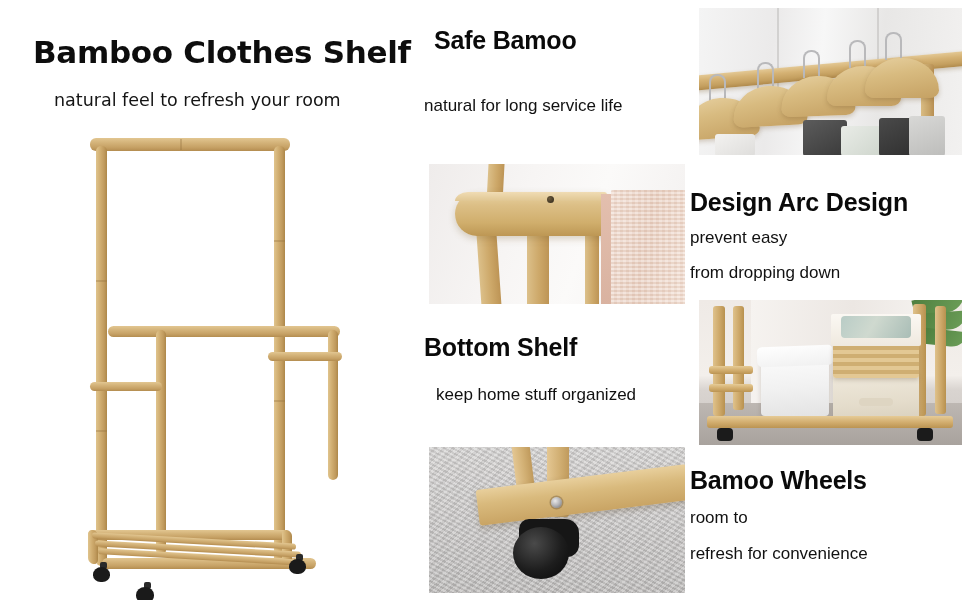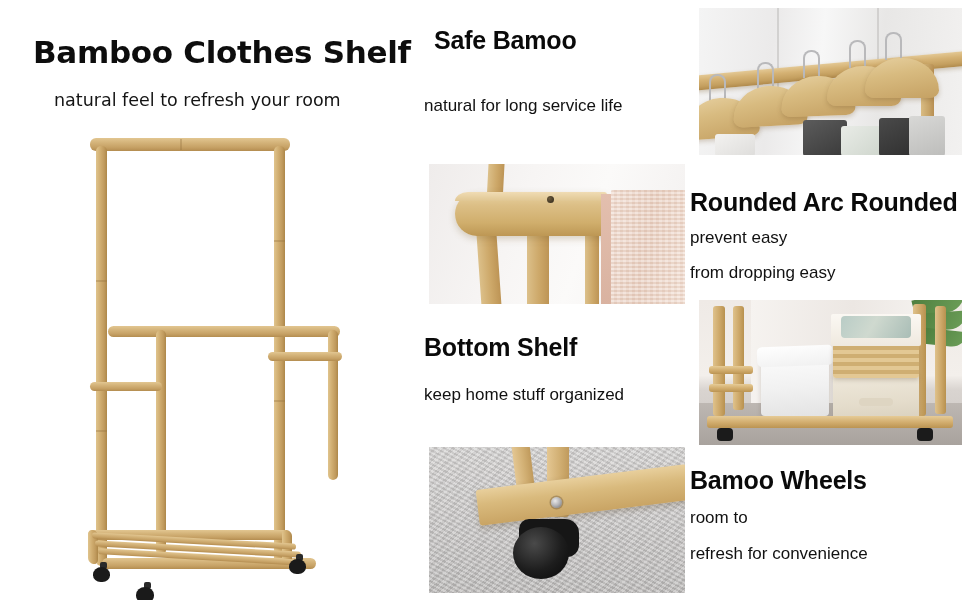"Rounded Arc Rounded" div.abs { text: Rounded Arc Rounded -> Design Arc Design }
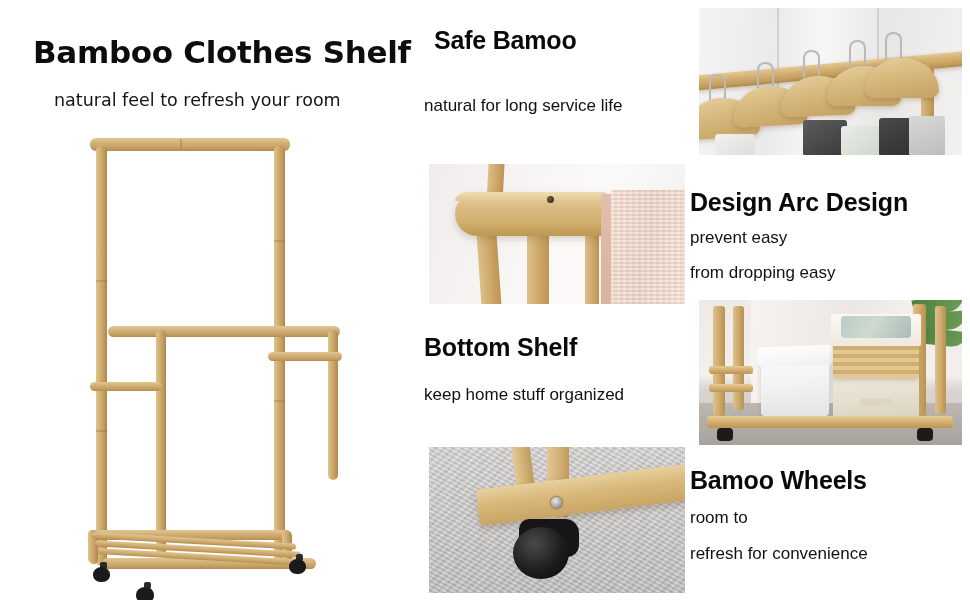"from dropping easy" div.abs { text: easy -> down }
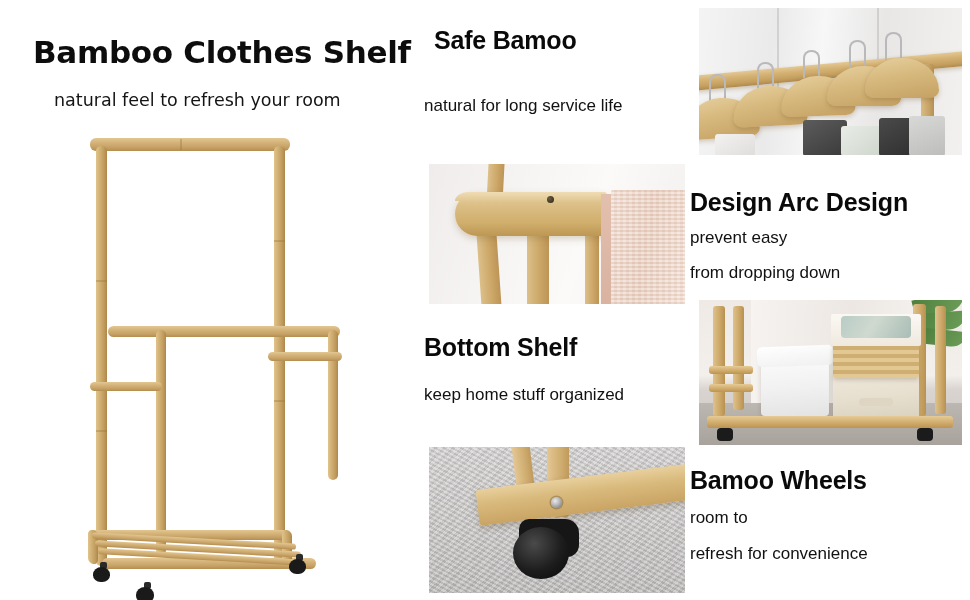"keep home stuff organized" div.abs { left: 424px -> 436px }
